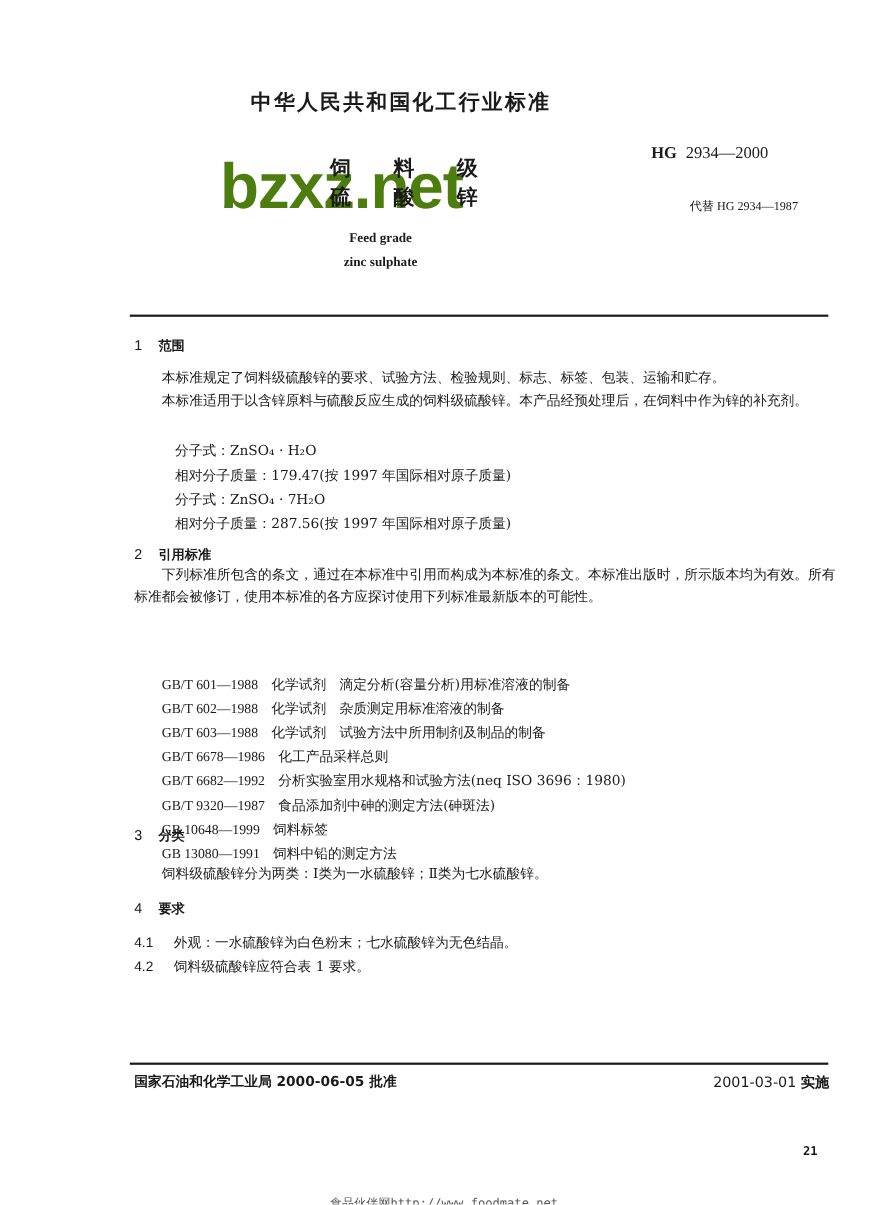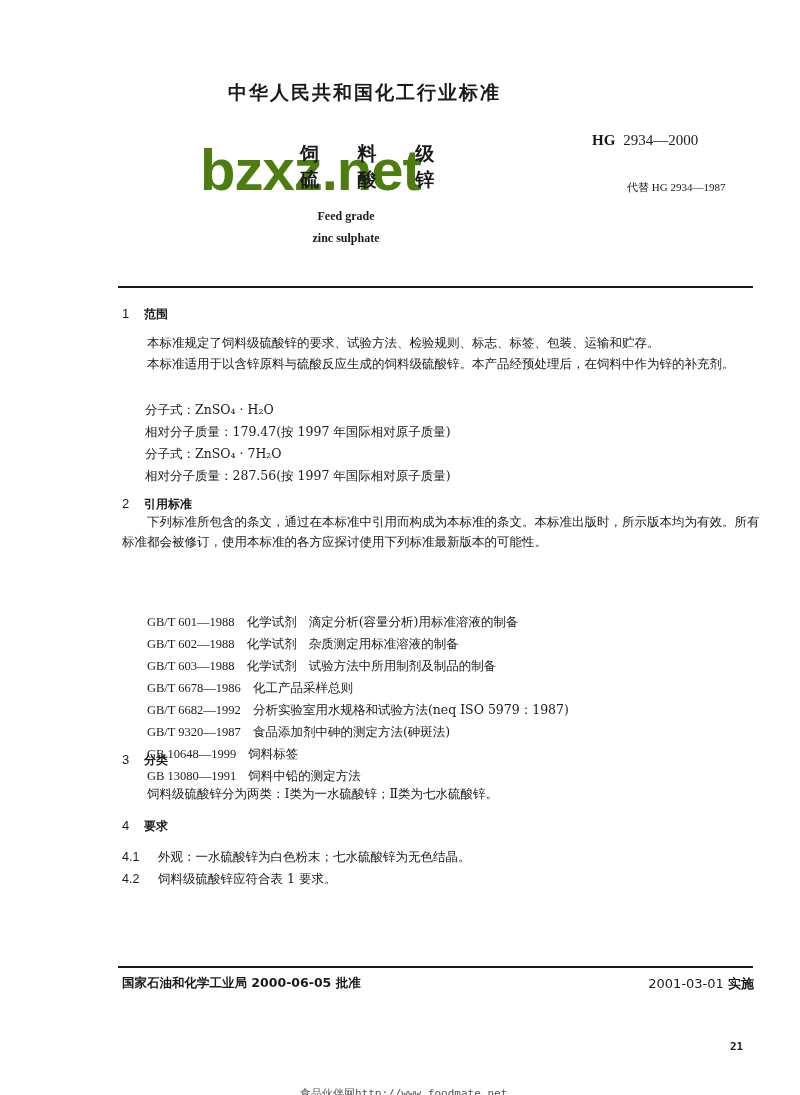"分子式：ZnSO₄ · H₂O" .line { left: 145px -> 159px }
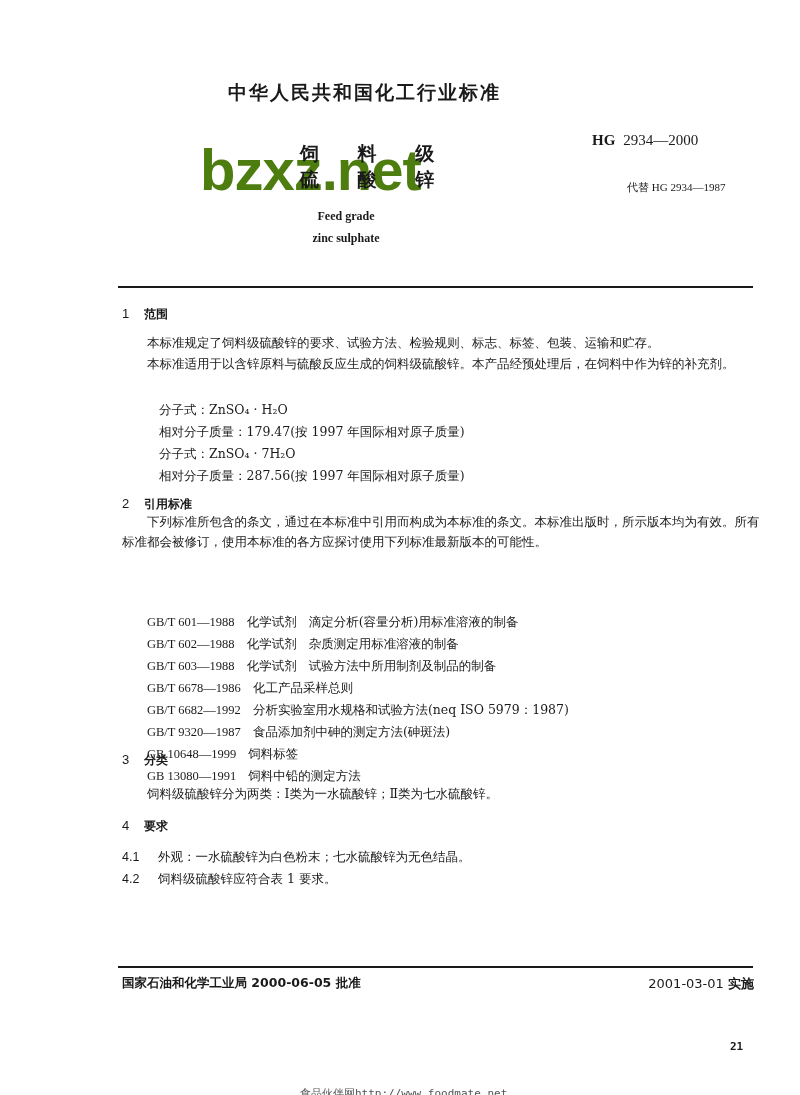"分析实验室用水规格和试验方法(neq ISO 5979：1987)" span { text: 5979：1987 -> 3696：1980 }
